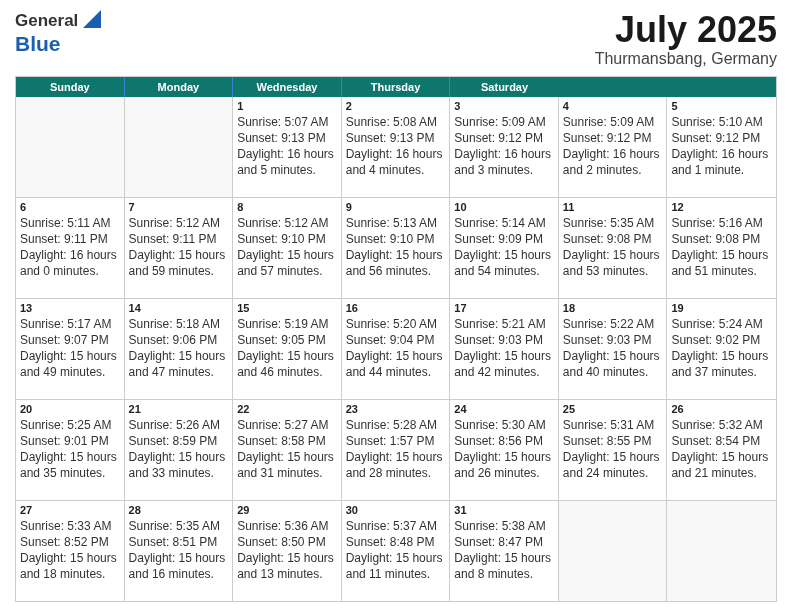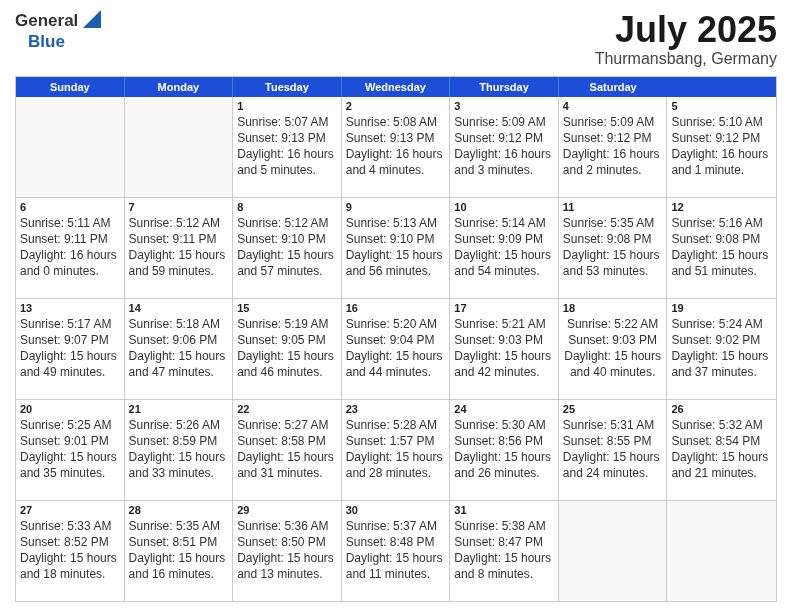"Blue" span { font-size: 17px -> 21px; margin-left: 13px -> none }
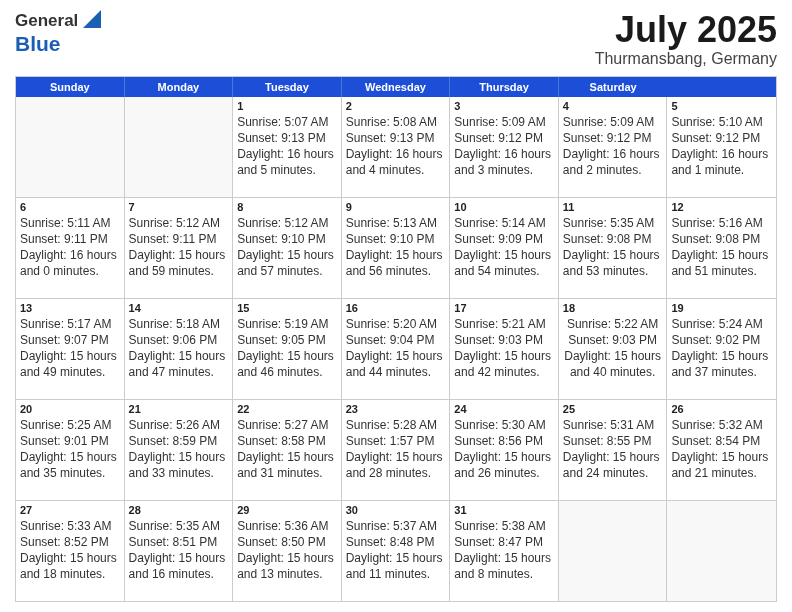"Sunday" .cal-header { background: #1d4ed8 -> #0f766e }
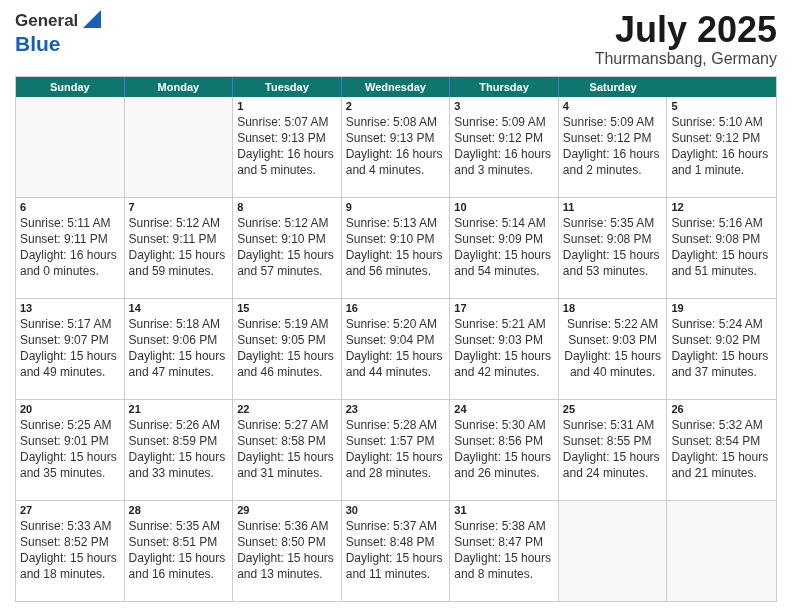"Tuesday" div.cal-header-cell { html: <div>Tuesday</div> -> none }
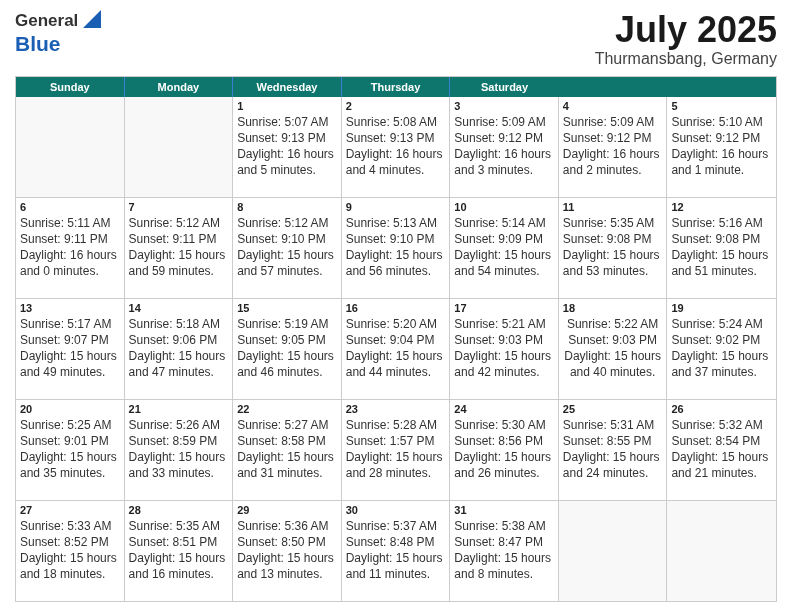"Sunrise: 5:22 AM" div.cell-info { text-align: center -> none }
